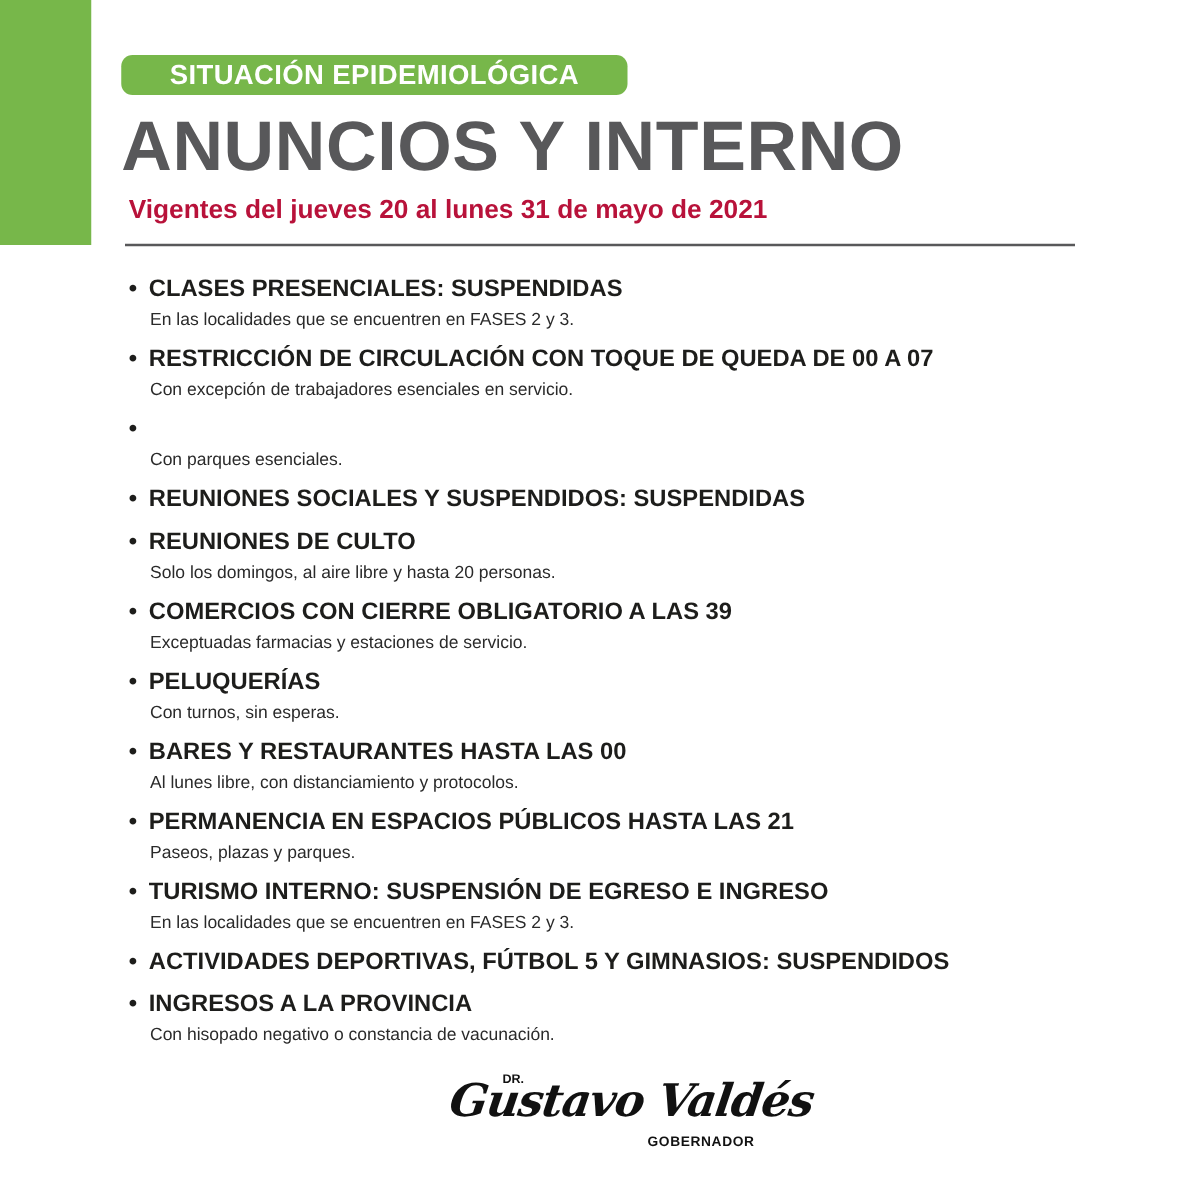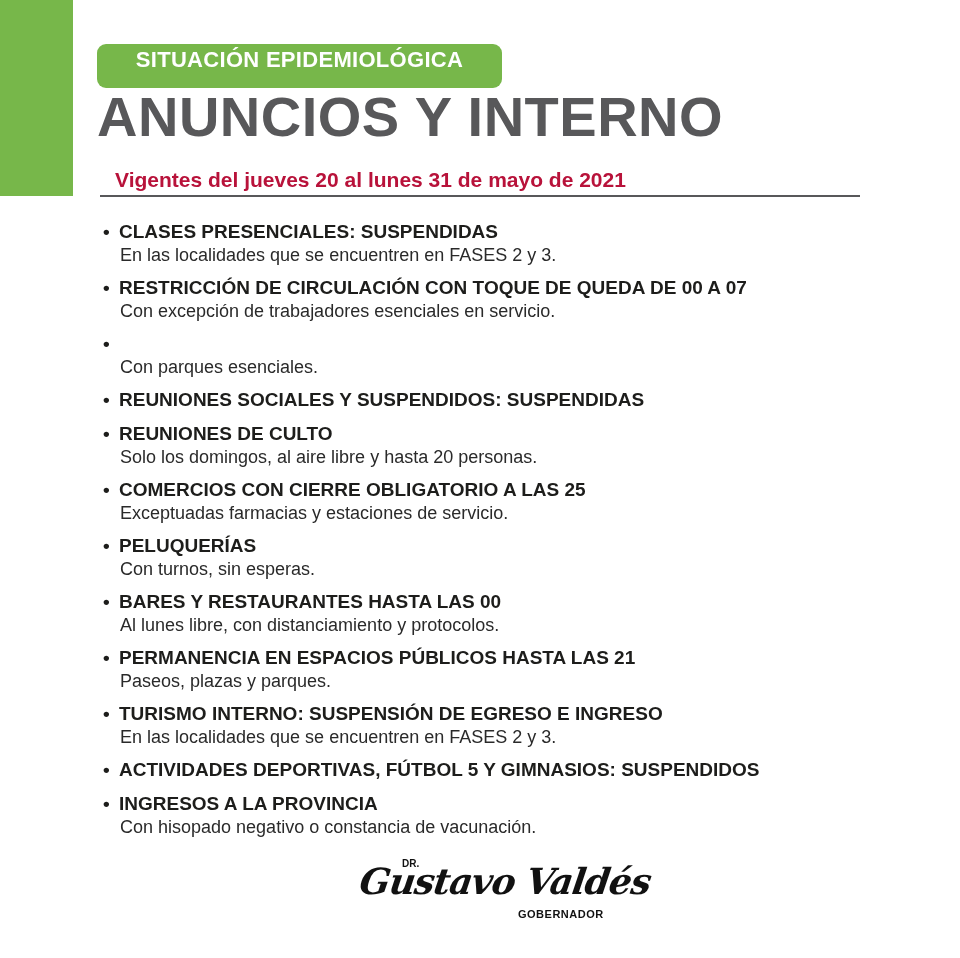"SITUACIÓN EPIDEMIOLÓGICA" .pill { height: 44px -> 32px }
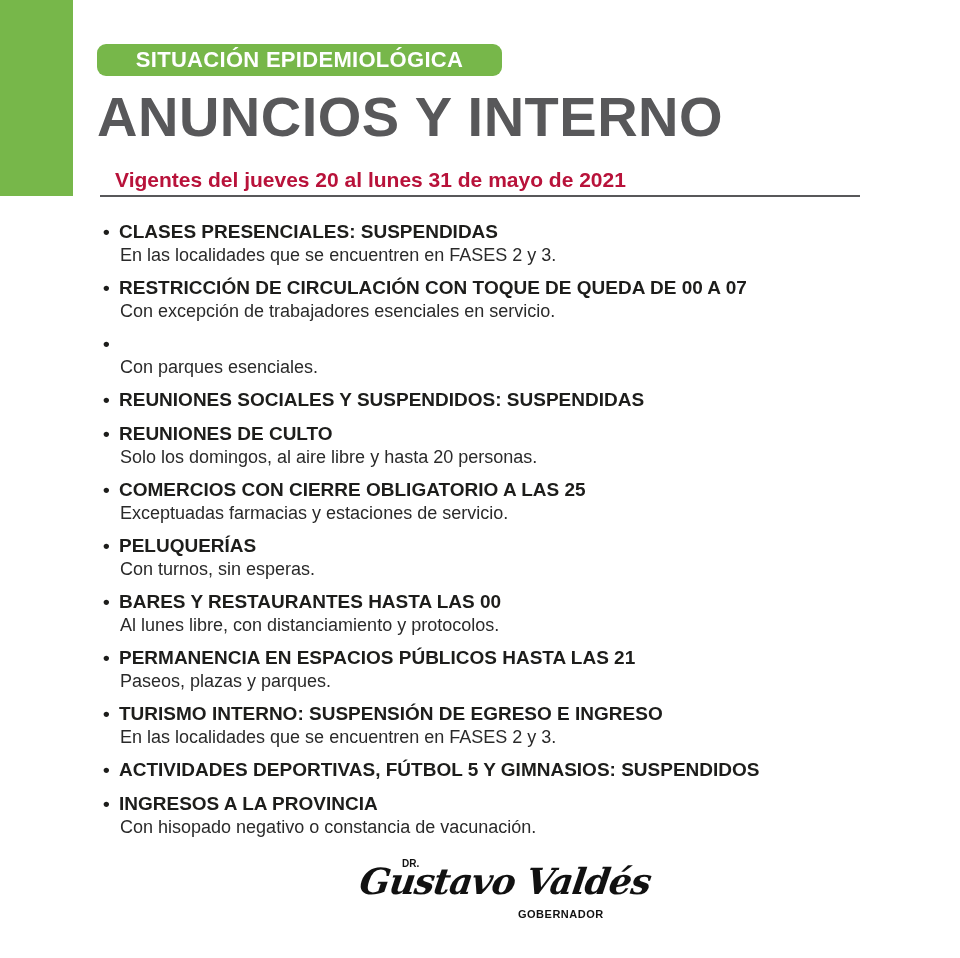"Vigentes del jueves 20 al" .subtitle { margin: 16px -> 4px }
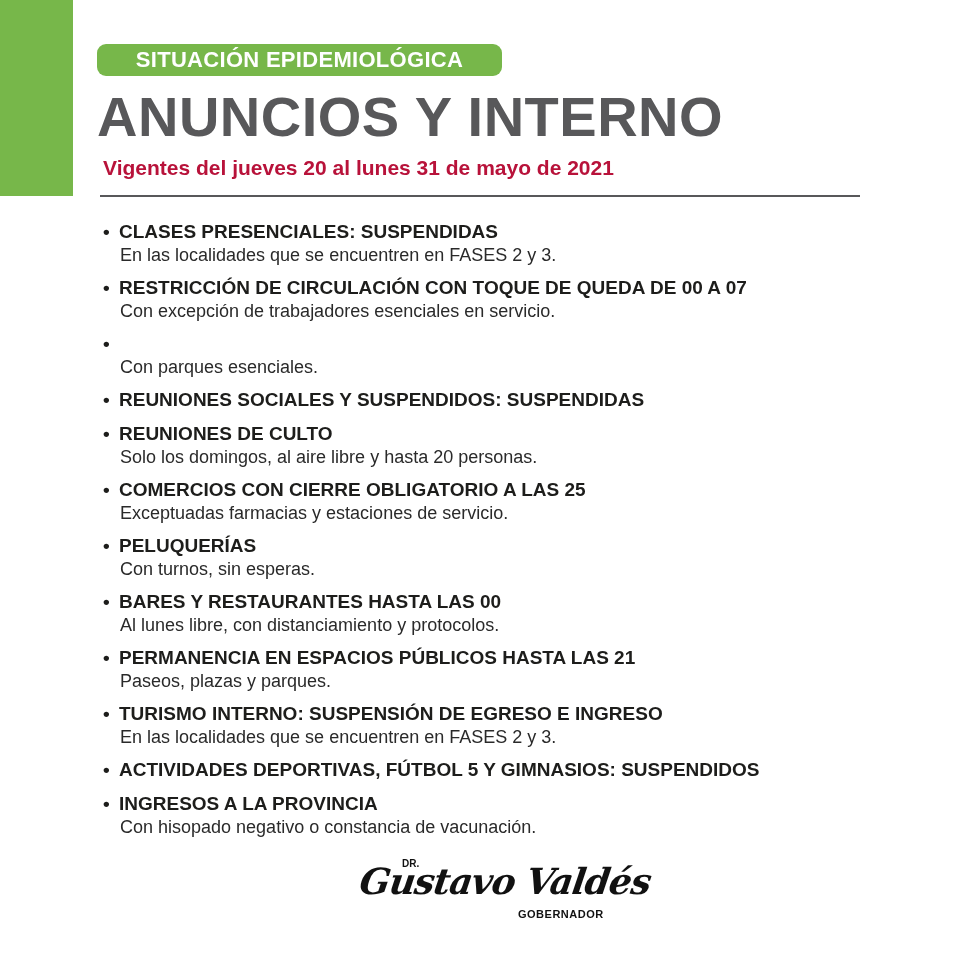"En las localidades que se" .item-detail { font-size: 18px -> 14px }
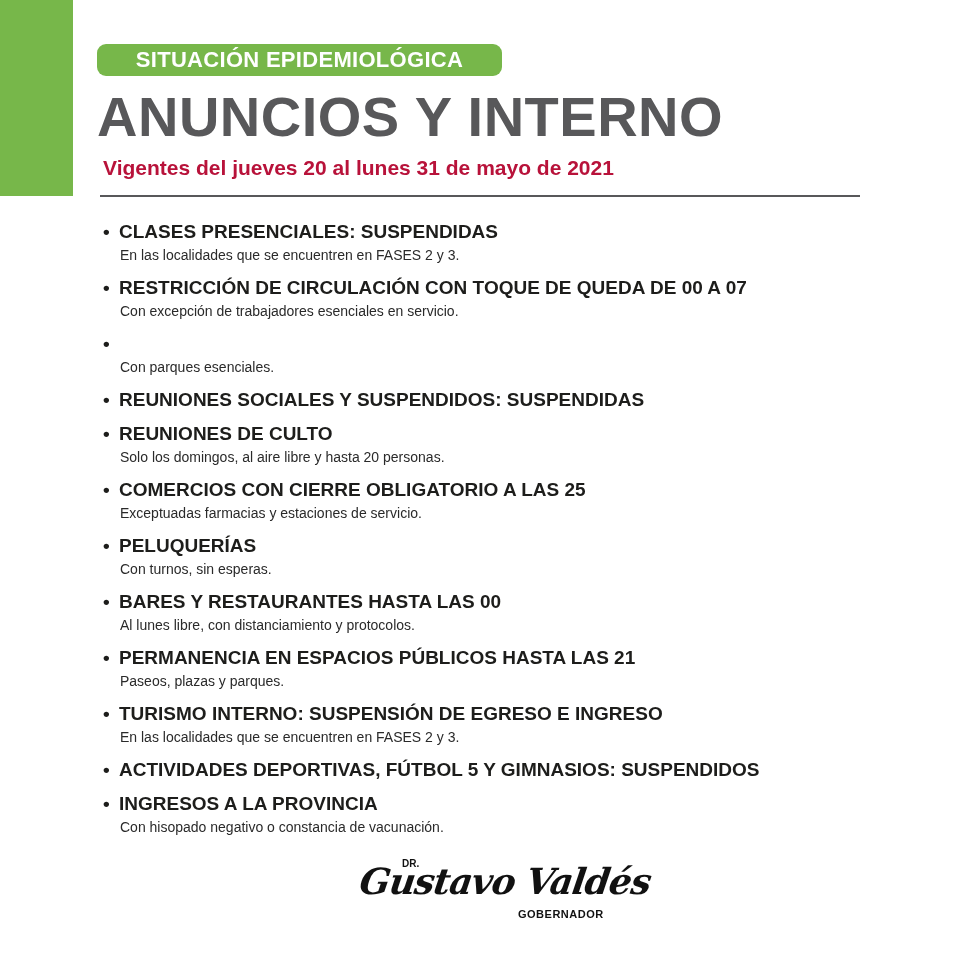"COMERCIOS CON CIERRE OBLIGATORIO A" span { text: 25 -> 39 }
